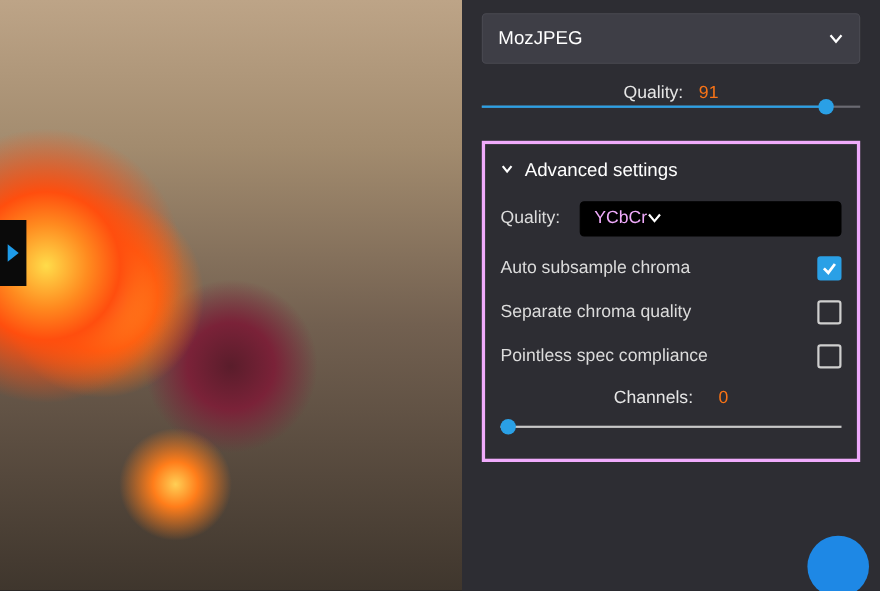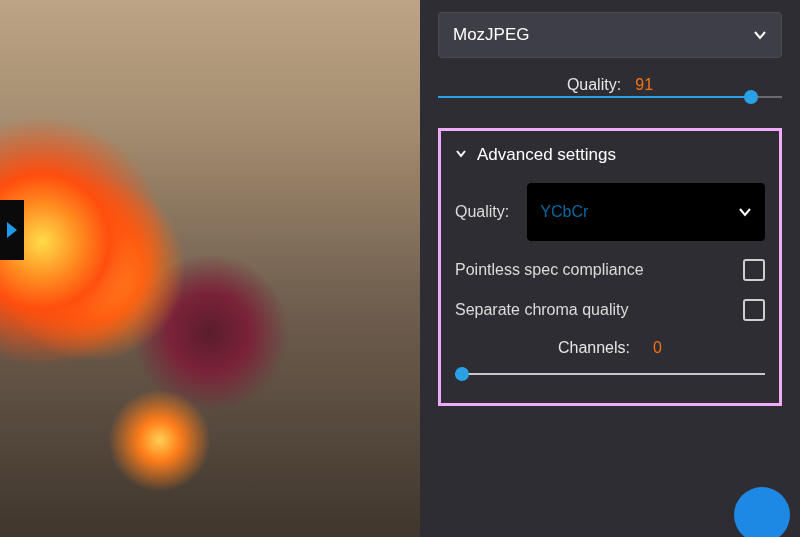"YCbCr" .channels-select { color: #0369a1 -> #f0abfc; justify-content: space-between -> flex-start; padding: 19px 12px -> 6px 12px }
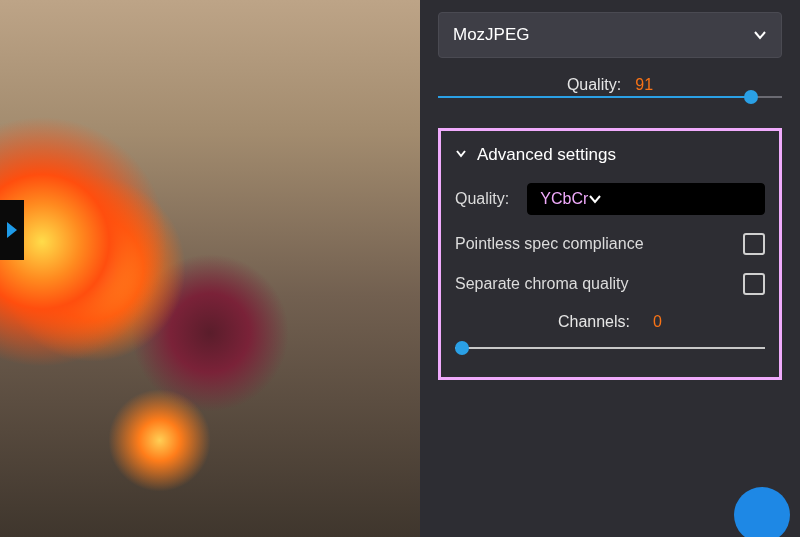"Auto subsample chroma" div.option-row { html: none -> <div> <span>Auto subsample chroma</span> <div> <svg> <polyline></polyline> </svg> </div> </div> }
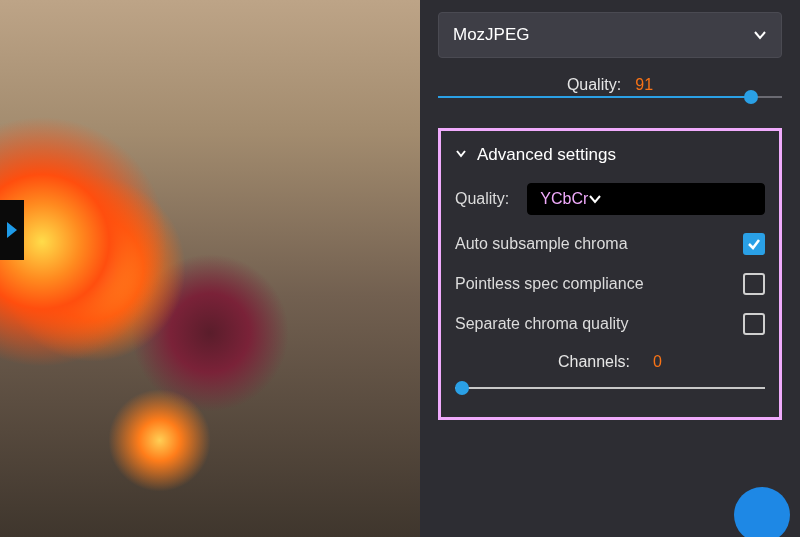"Pointless spec compliance" div.option-row { order: before "Separate chroma quality" -> after "Separate chroma quality" }
